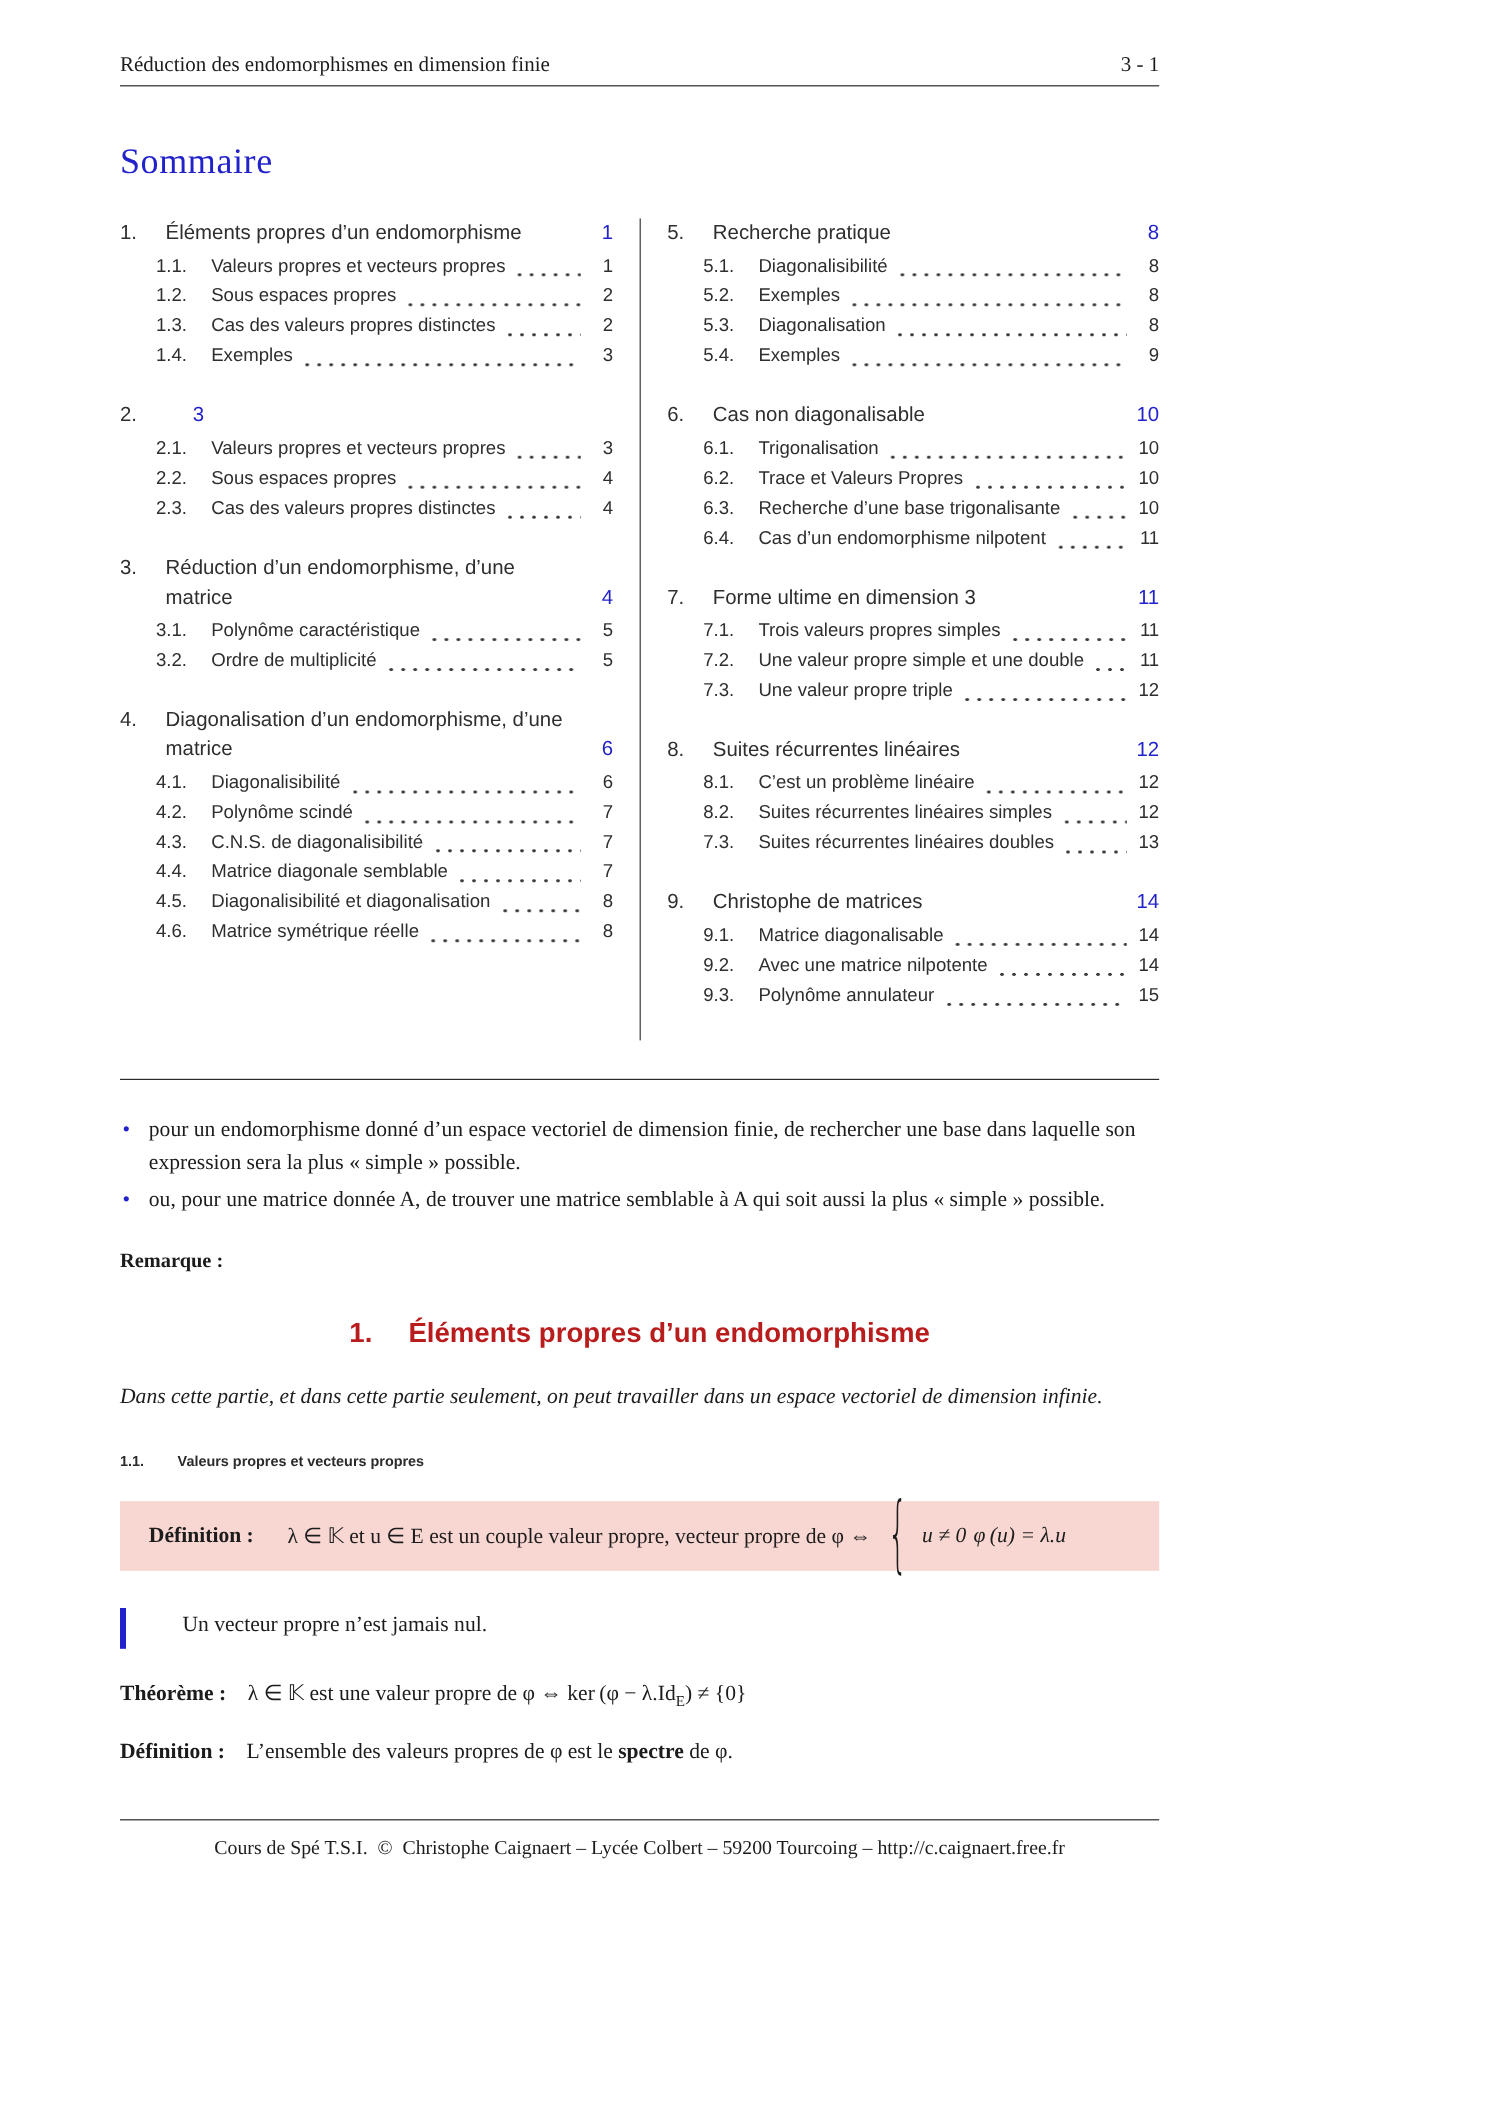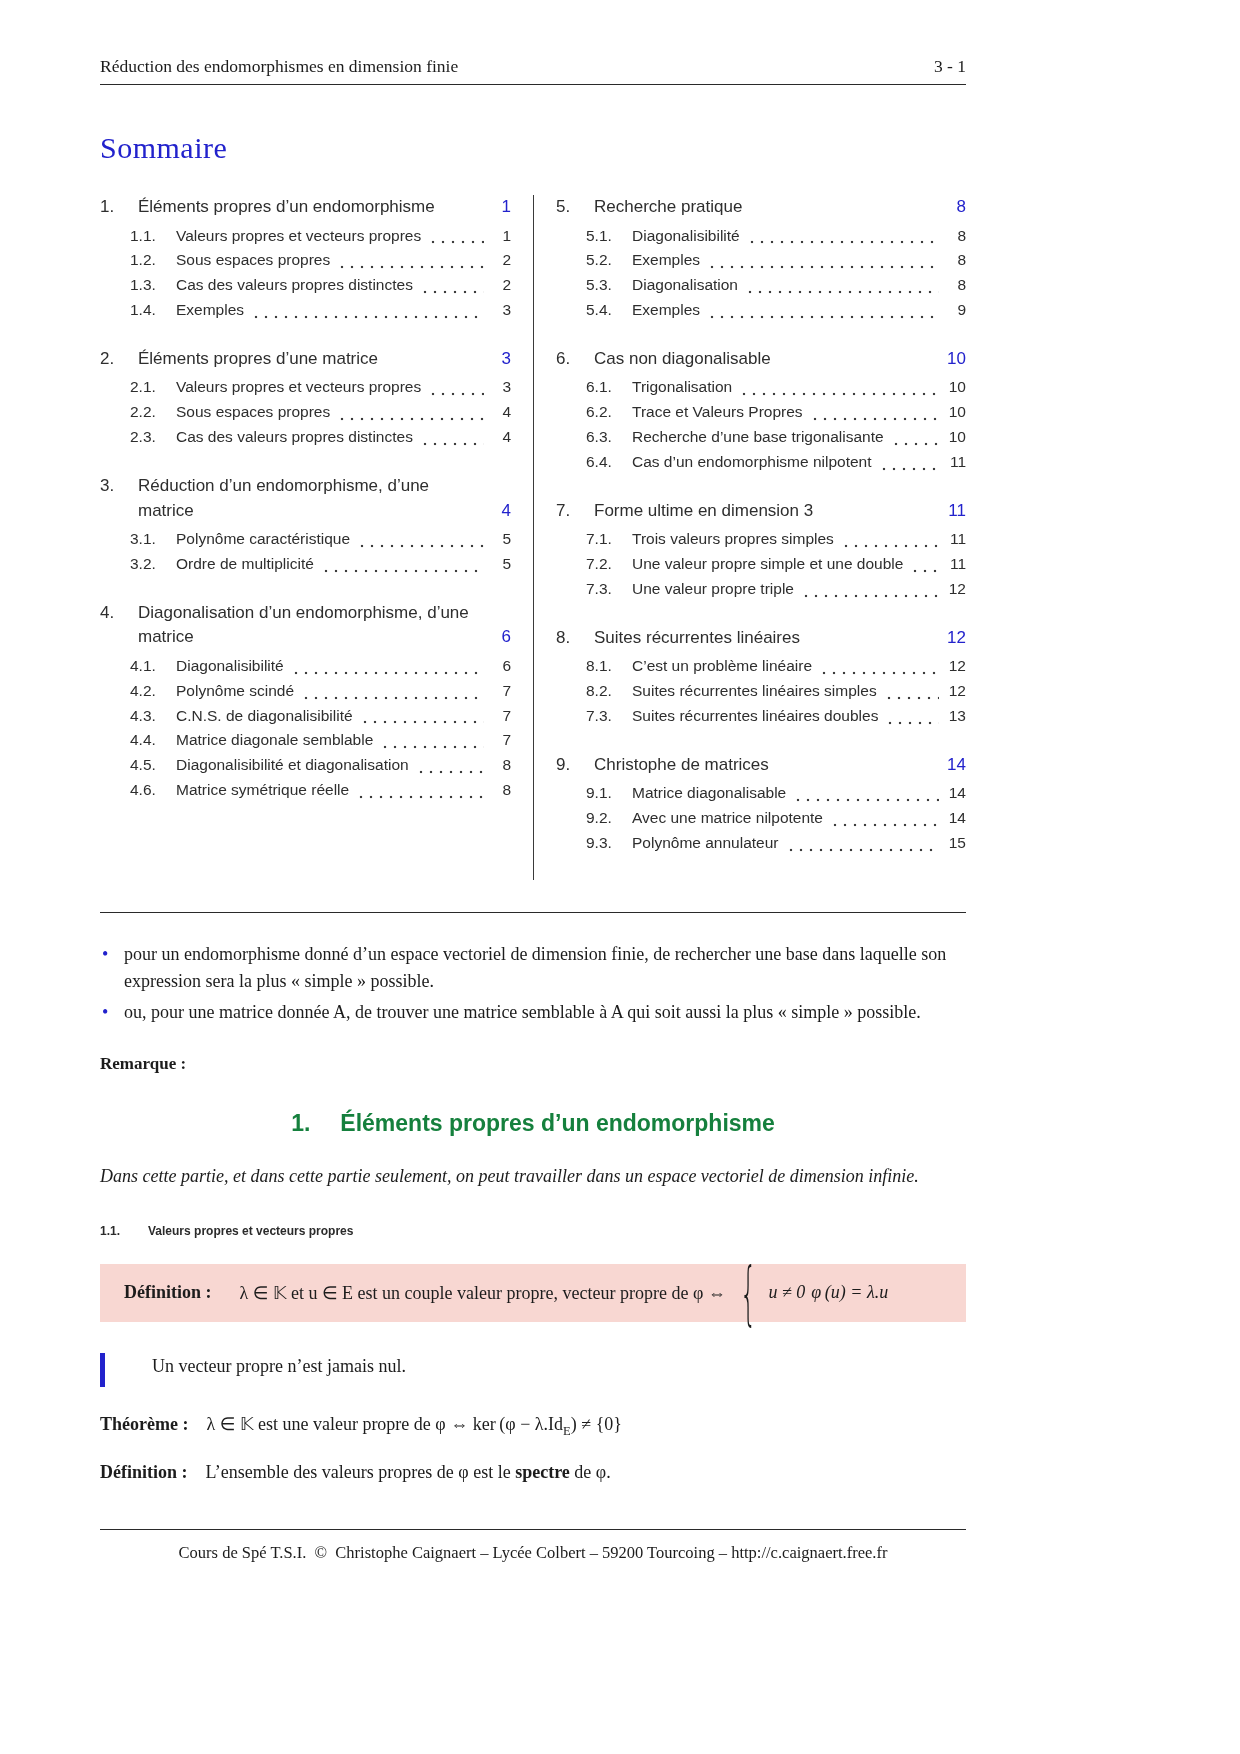"Réduction des endomorphismes en" .page { padding: 56px 98px 0 100px -> 43px 98px 0 100px }
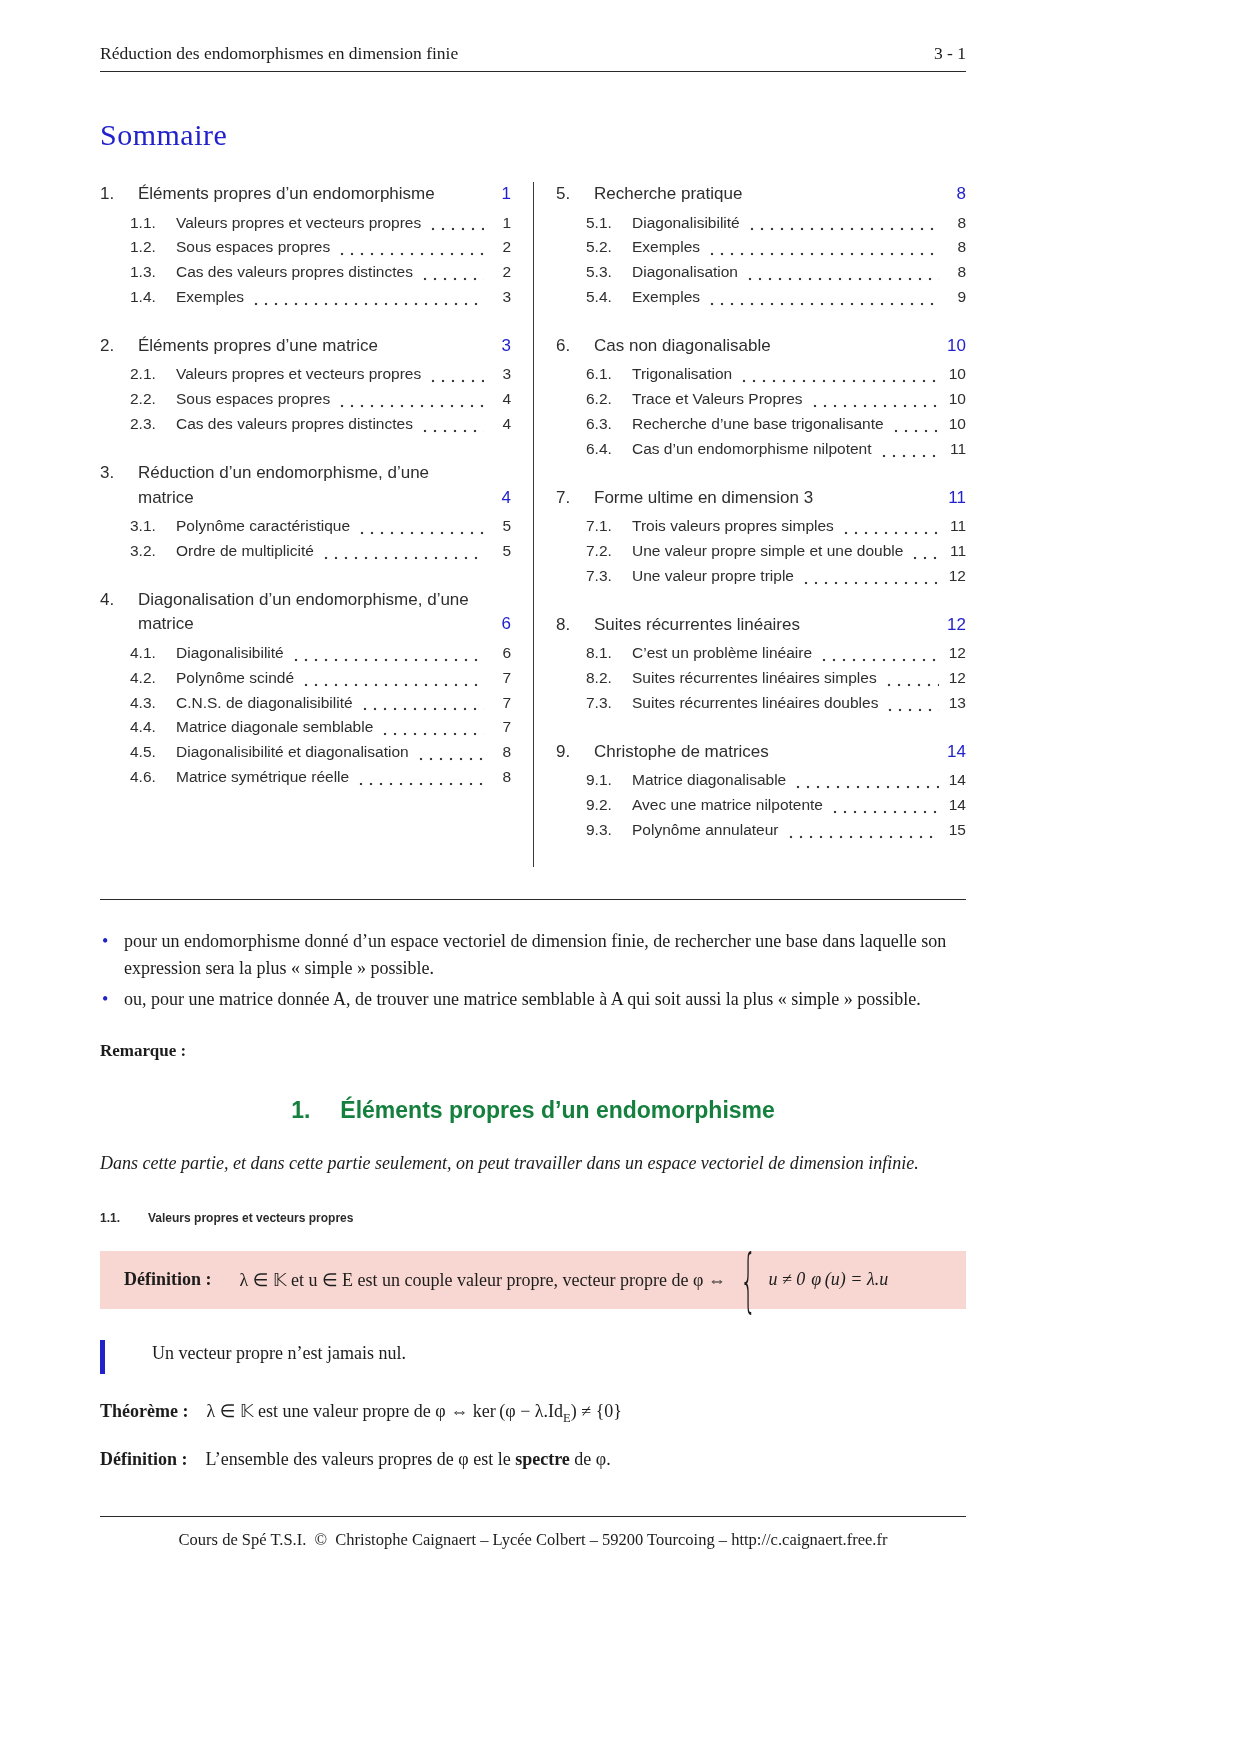"Éléments propres d’une matrice" span.toc-title { html: <span>Éléments propres d’une matrice</span> -> none }
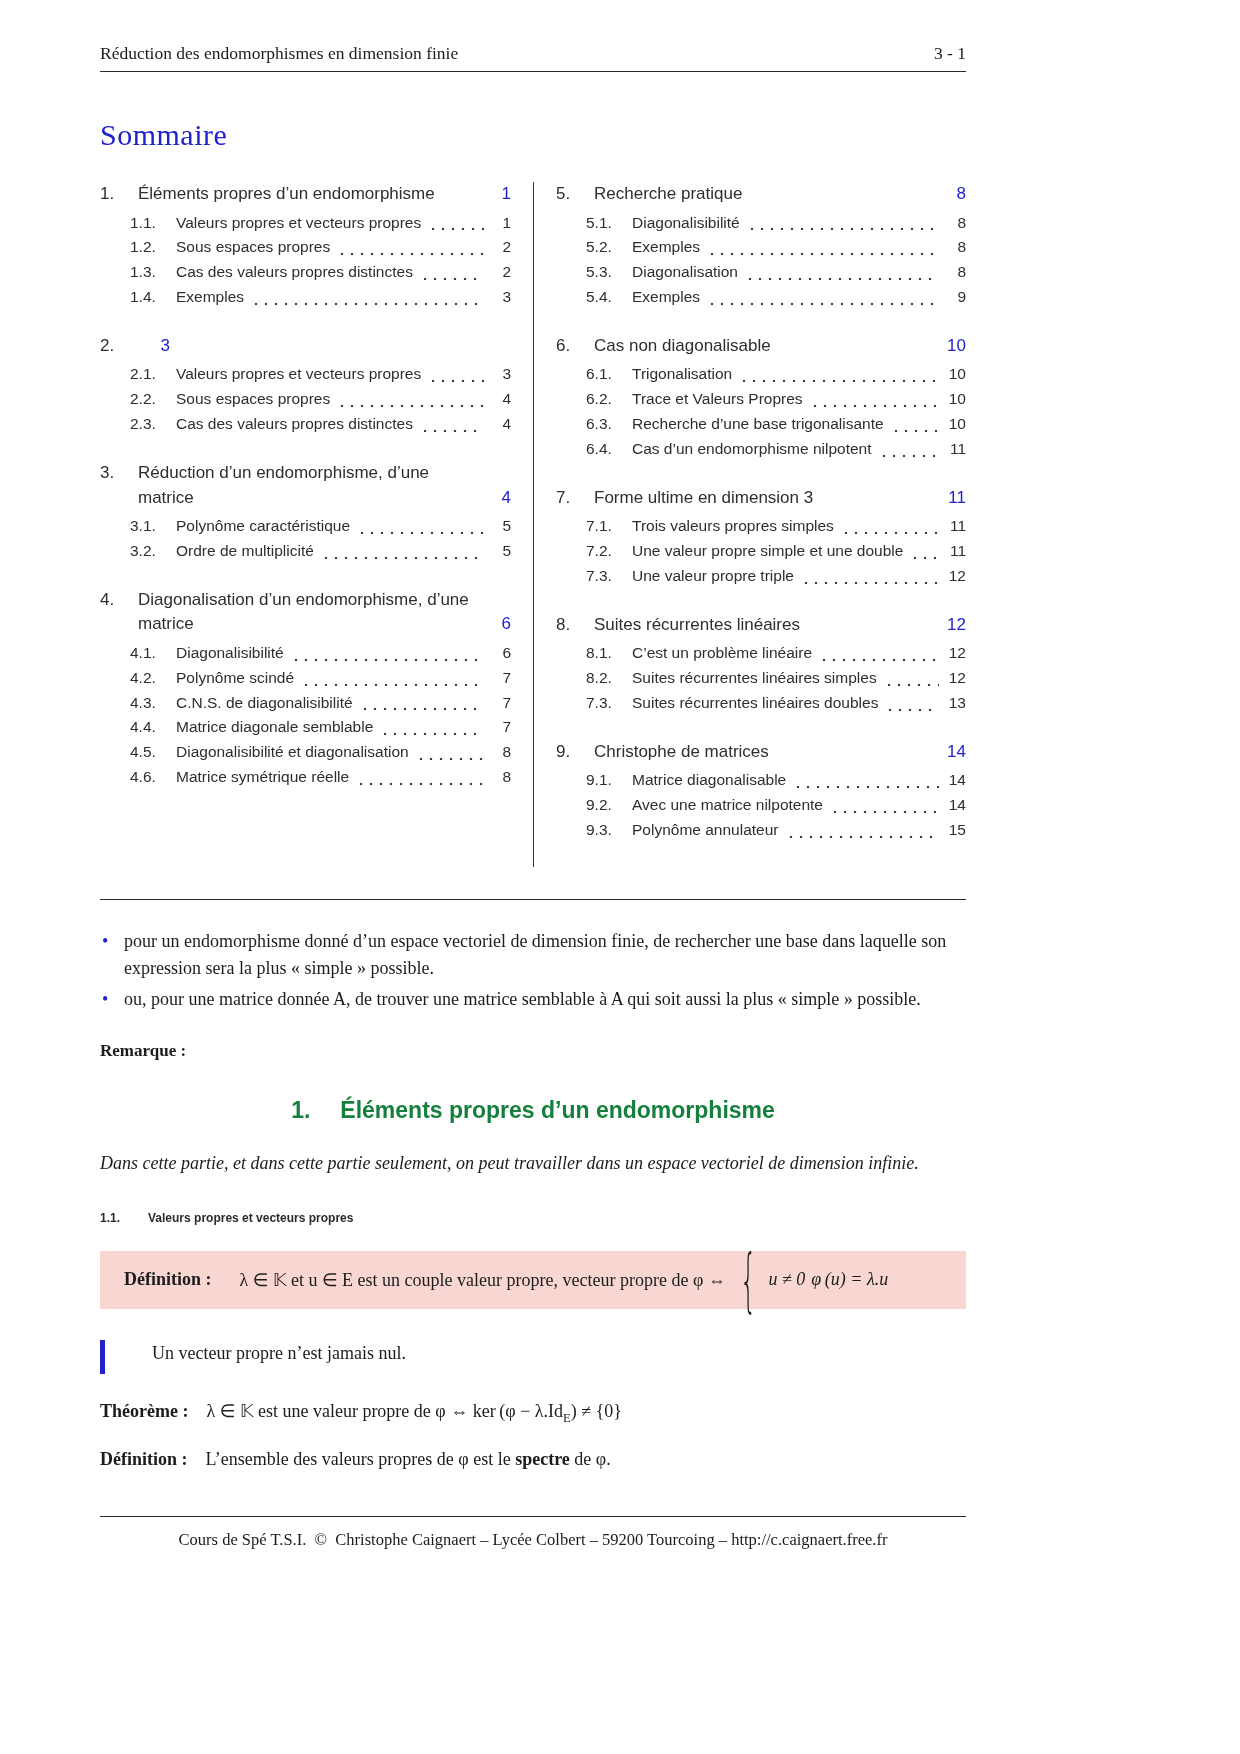"1. Éléments propres d’un endomorphisme" .sec-heading { color: #15803d -> #b91c1c }
